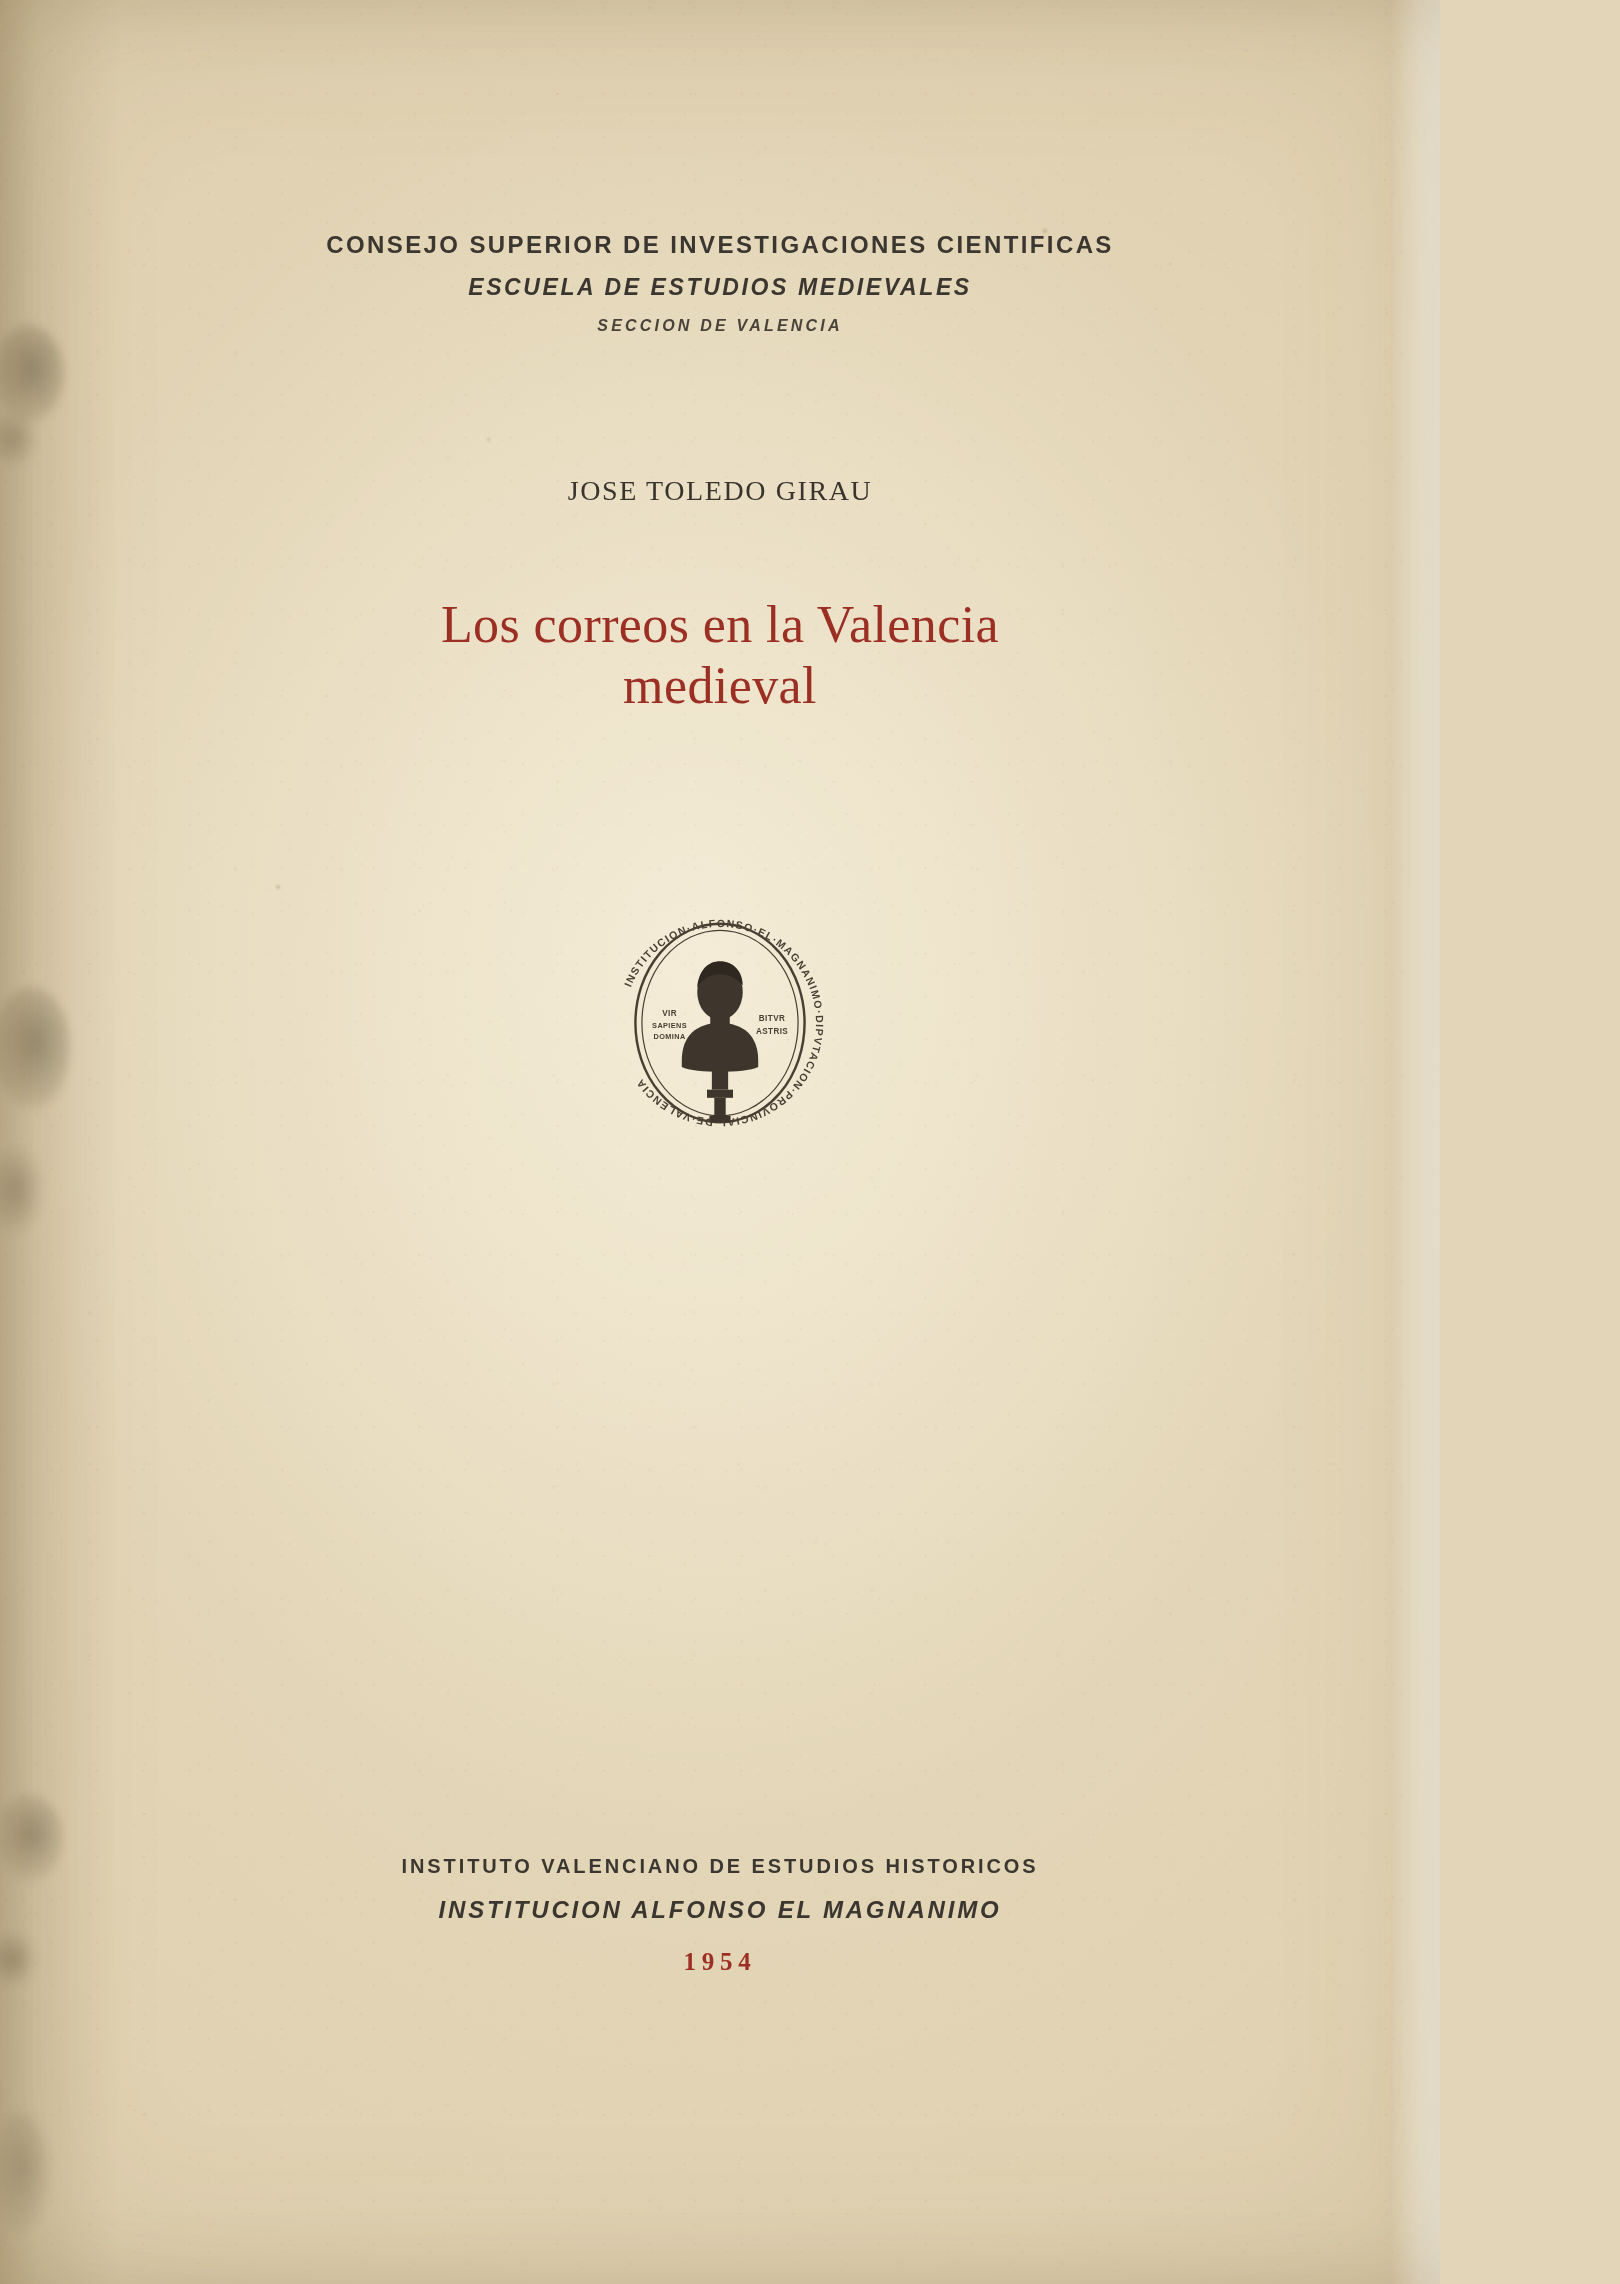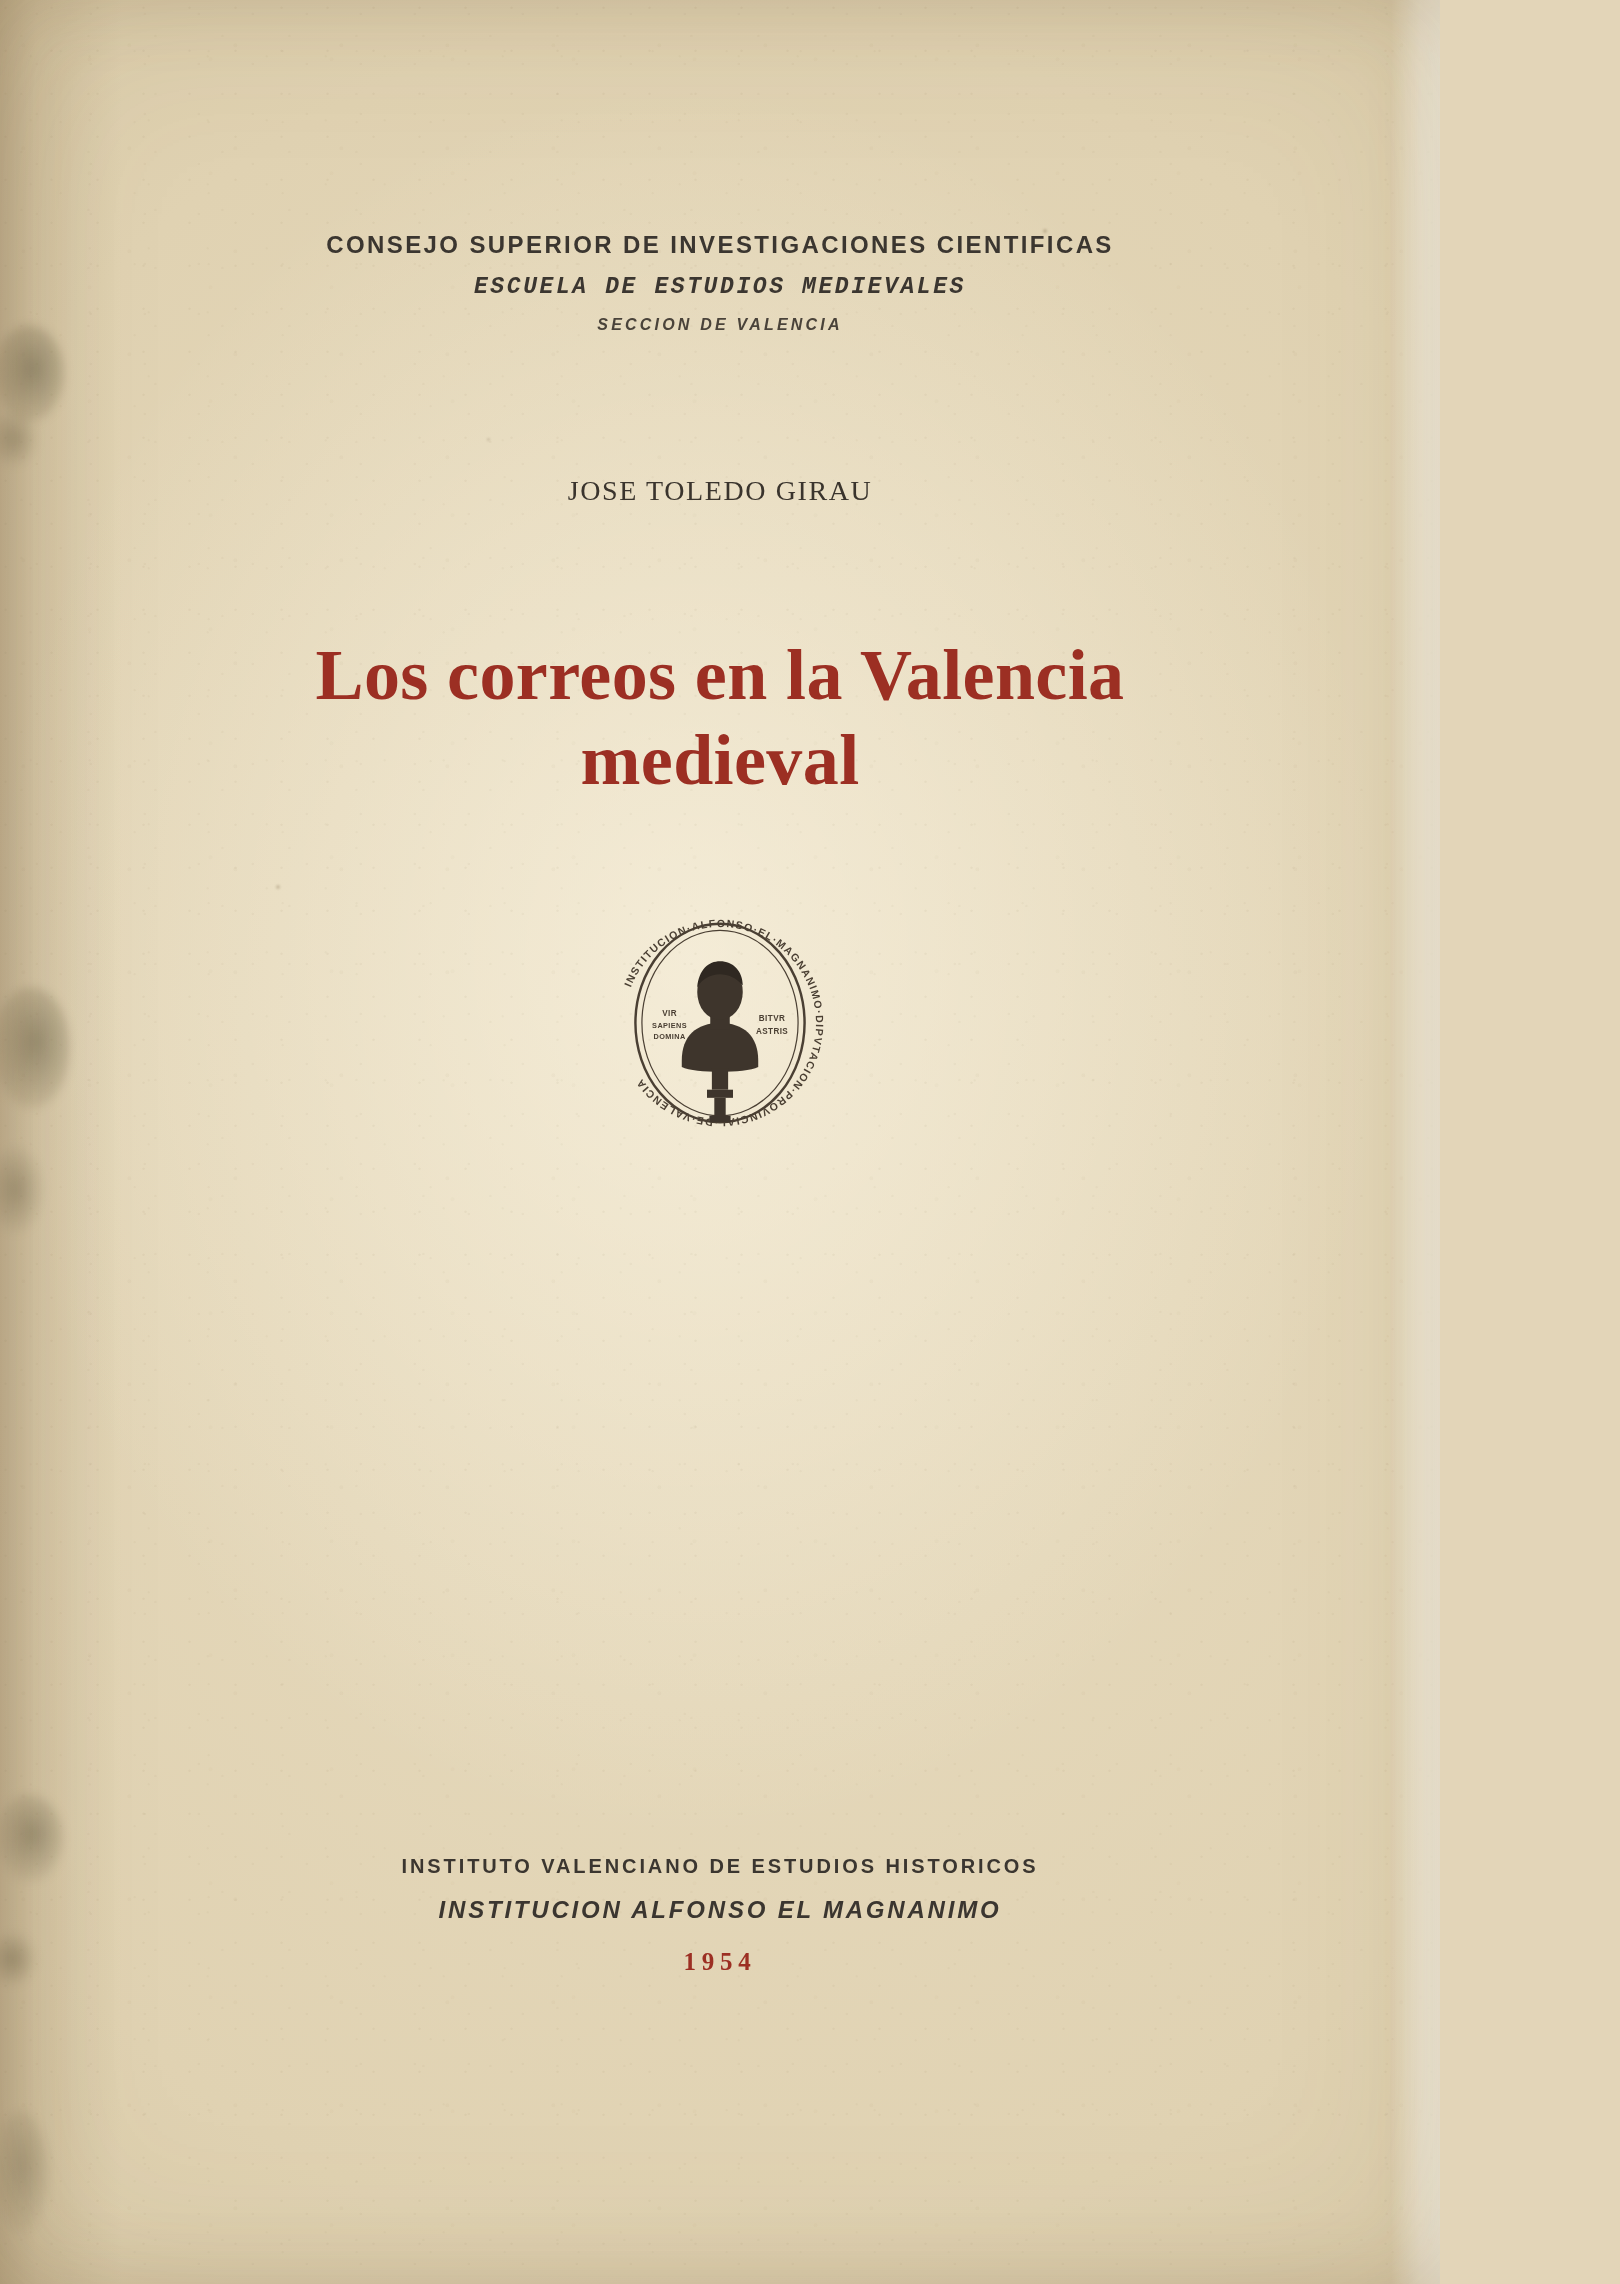"ESCUELA DE ESTUDIOS MEDIEVALES" .pub-line2 { font-family: Liberation Mono, monospace -> Liberation Sans, sans-serif }
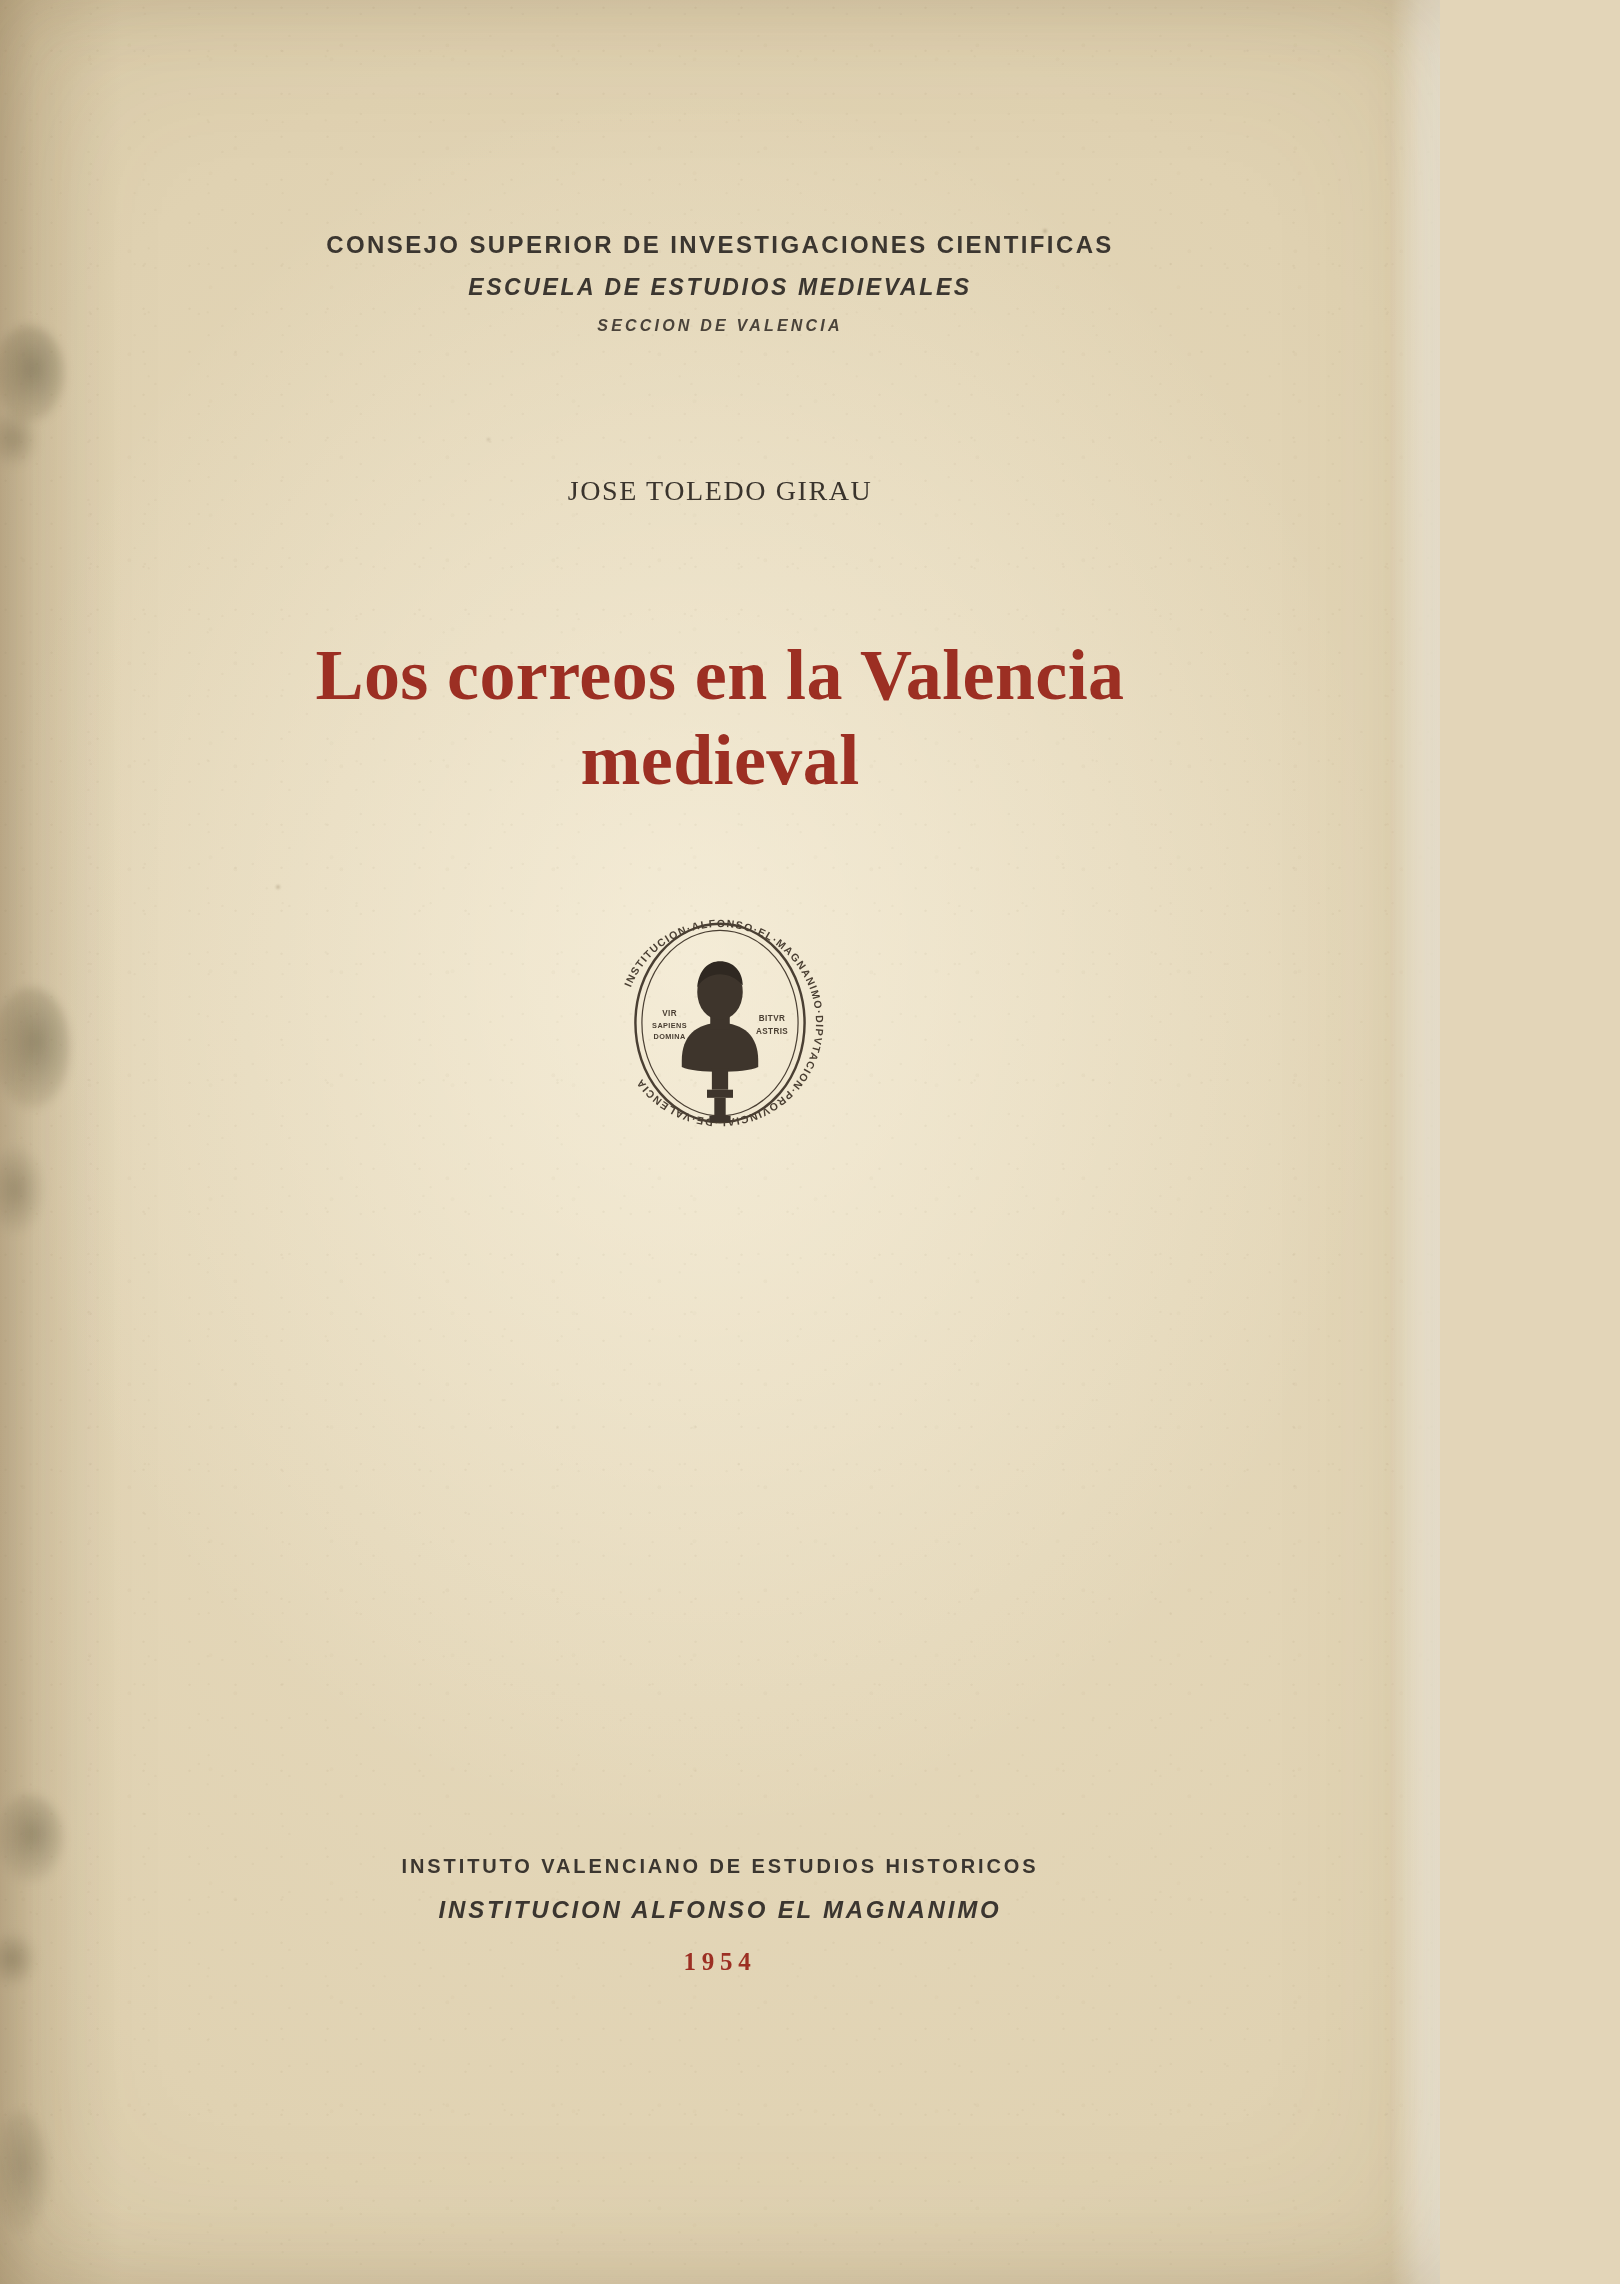"Los correos en la Valencia" .title { font-size: 72px -> 52px; font-weight: 700 -> 400; top: 633px -> 594px }
